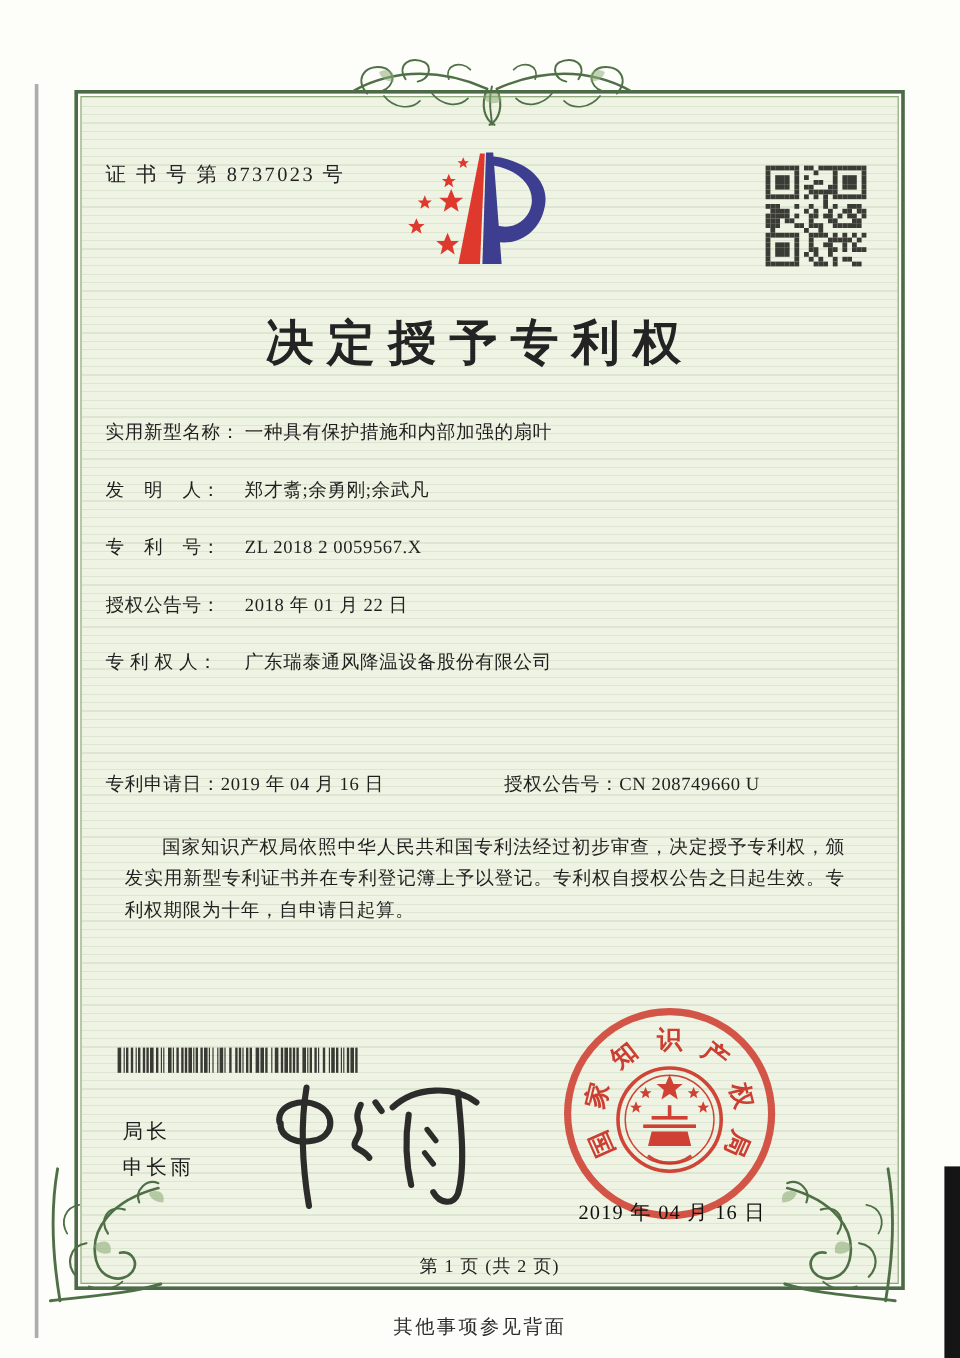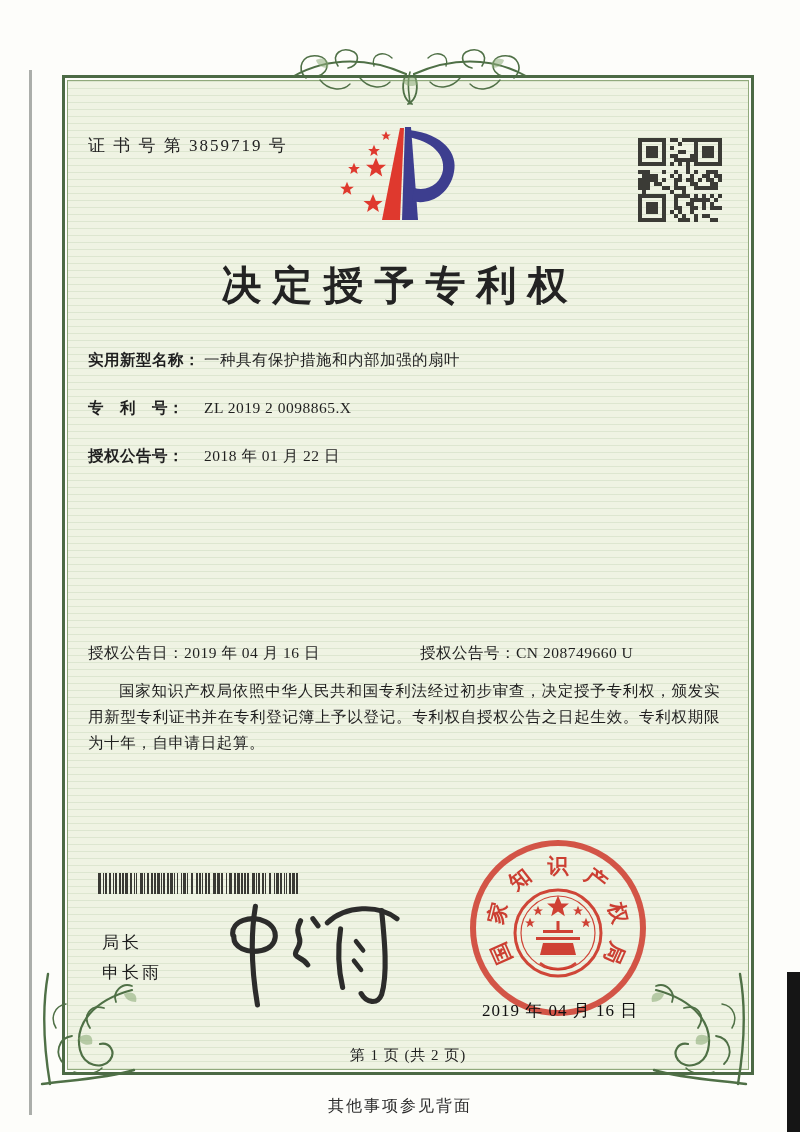"证 书 号 第 3859719" div.cert-no { text: 3859719 -> 8737023 }
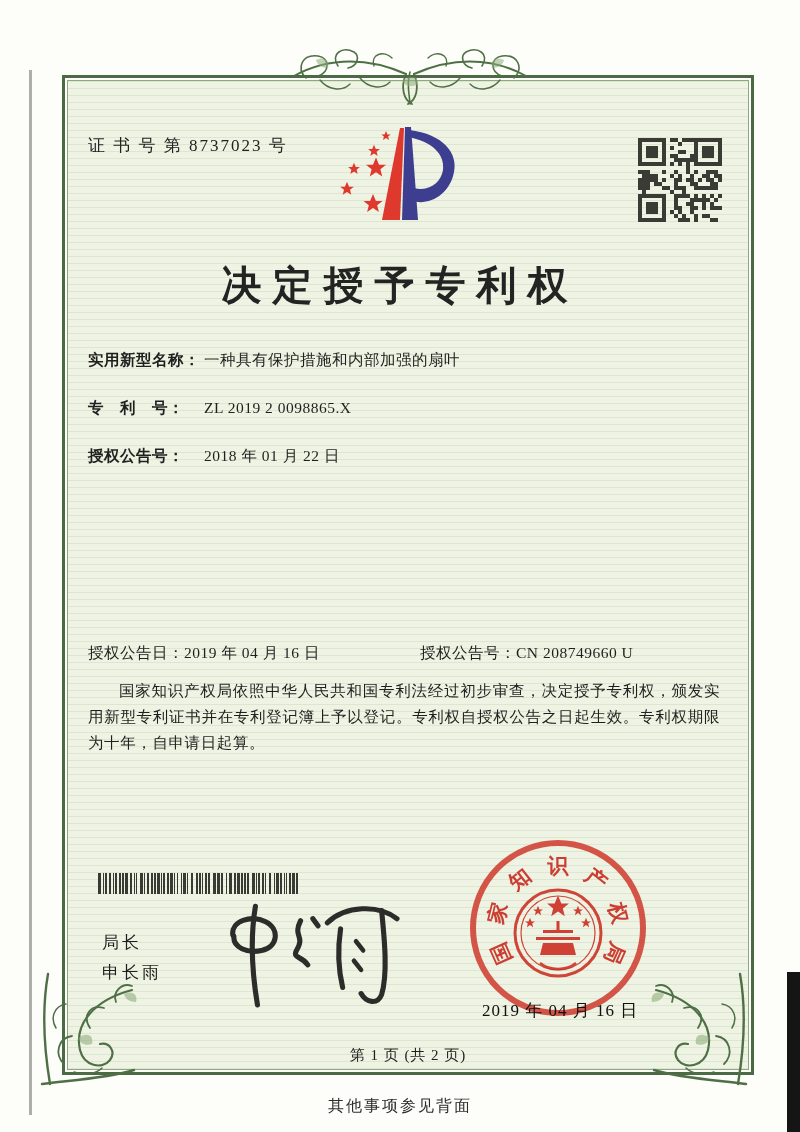"实用新型名称：" .field-row .lab { font-weight: bold -> none }
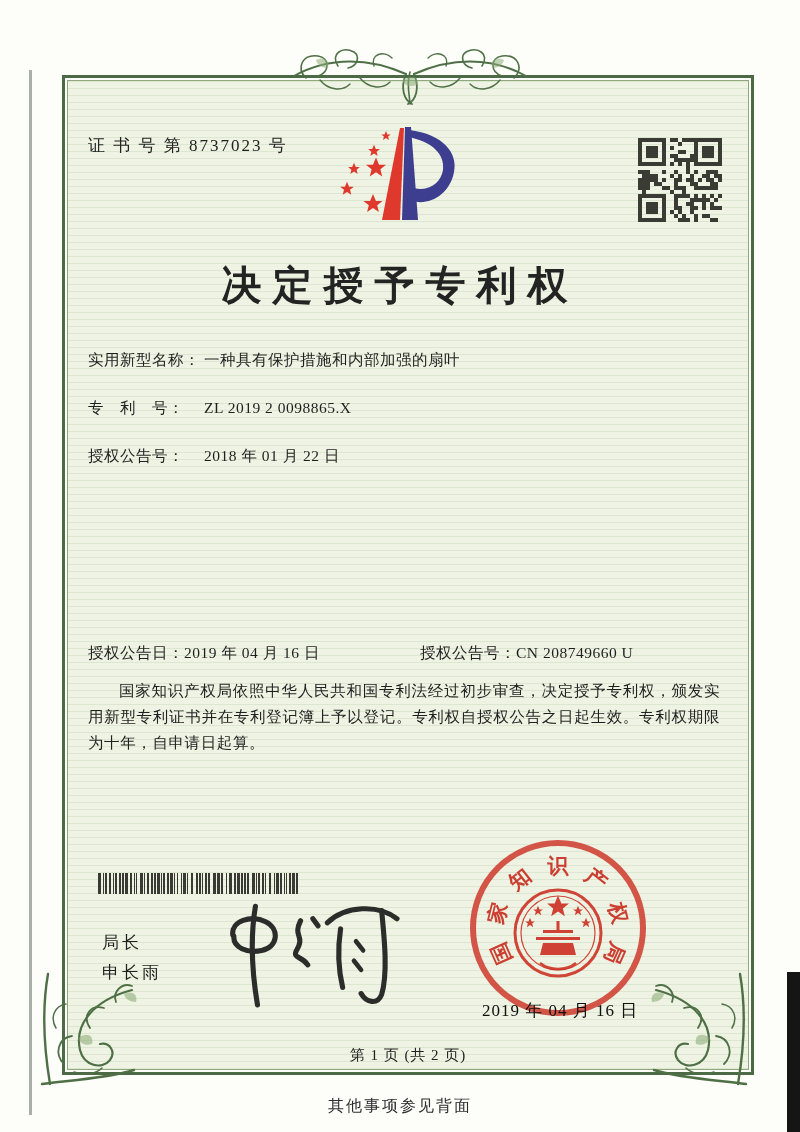"发 明 人： 郑才翥;余勇刚;余武凡" div.field-row { html: none -> <div> <span>发 明 人：</span><span>郑才翥;余勇刚;余武凡</span> </div> }
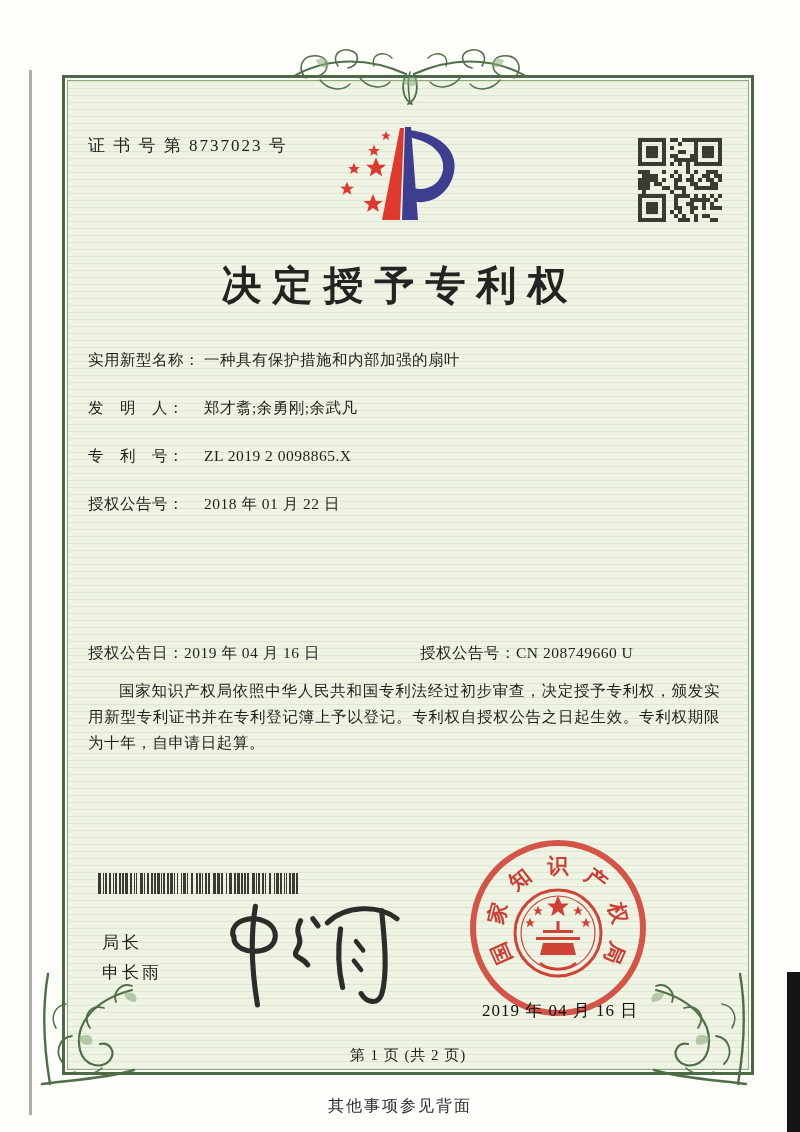"ZL 2019 2 0098865.X" span { text: 2019 2 0098865.X -> 2018 2 0059567.X }
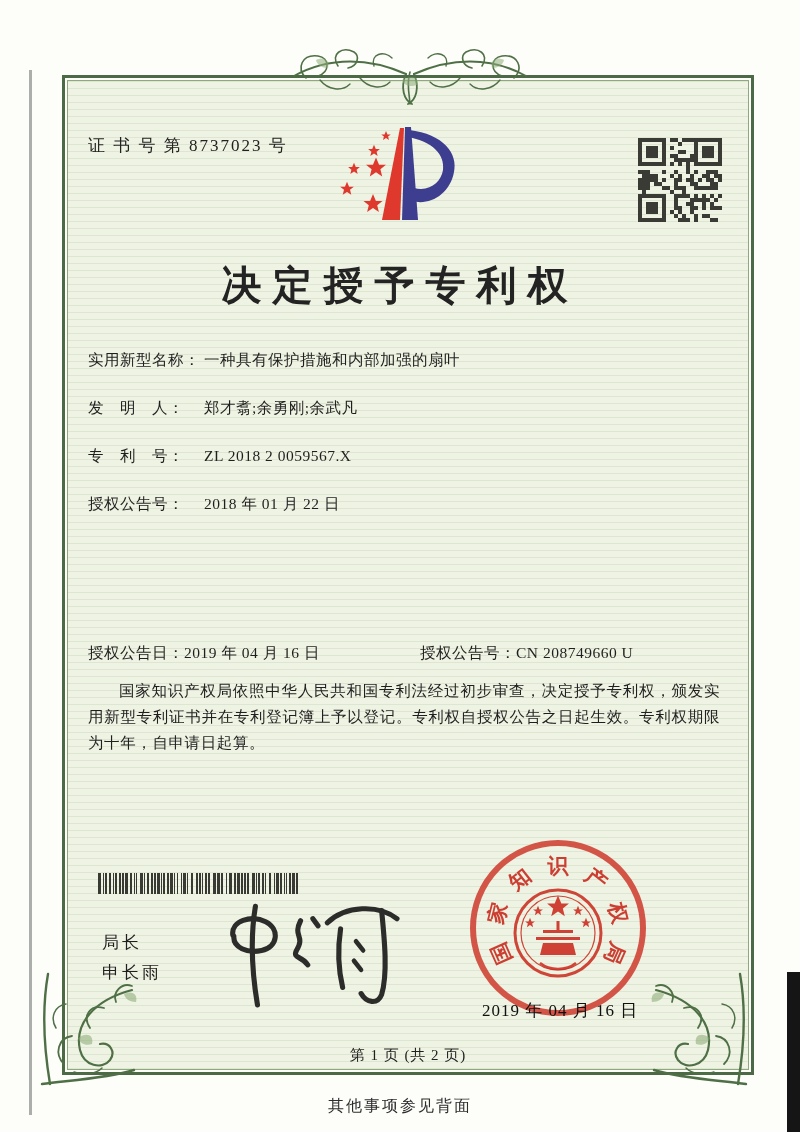"专 利 权 人： 广东瑞泰通风降温设备股份有限公司" div.field-row { html: none -> <div> <span>专 利 权 人：</span><span>广东瑞泰通风降温设备股份有限公司</span> </div> }
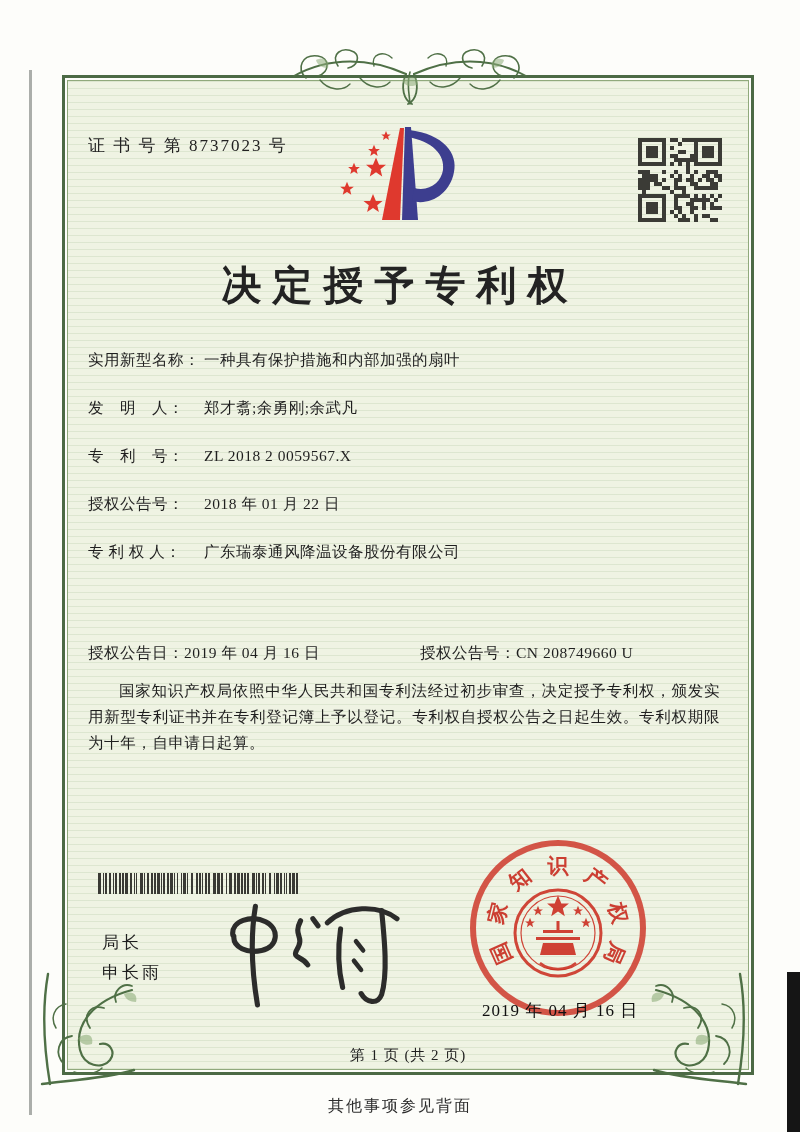"授权公告日：" span { text: 授权公告 -> 专利申请 }
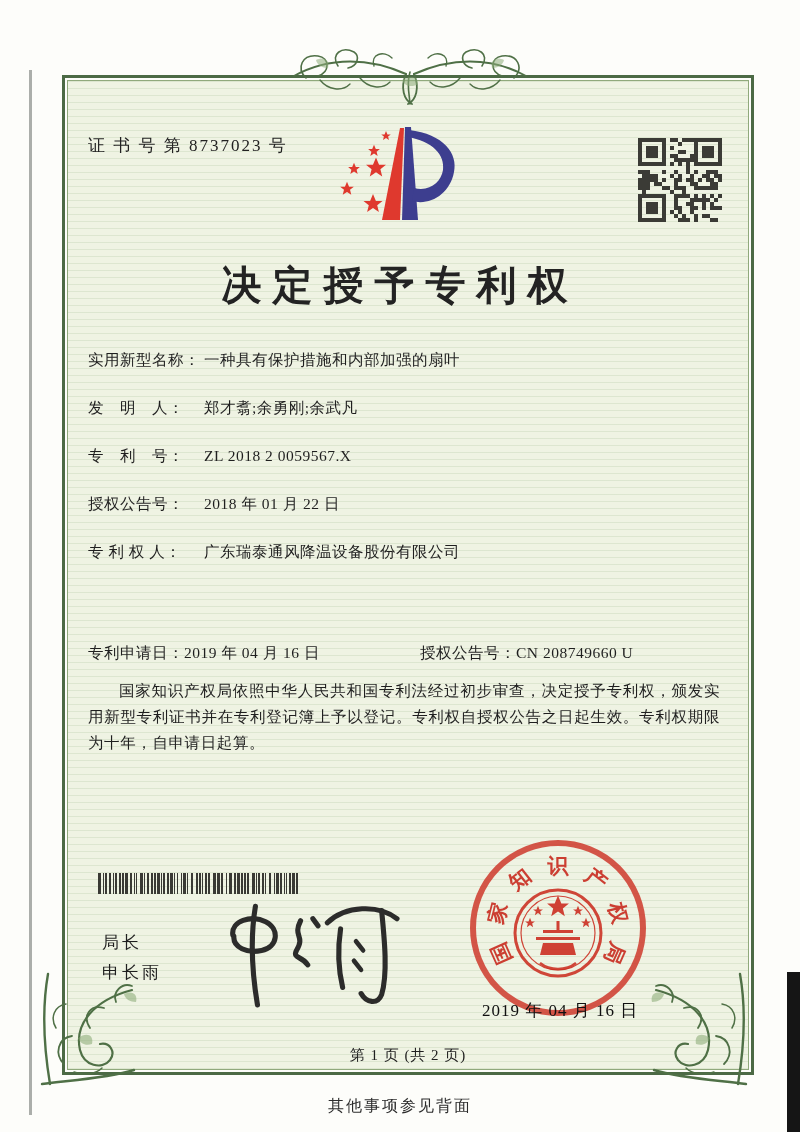"国家知识产权局依照中华人民共和国专利法经过初步审查，决定授予专利权，颁发实用新型" .paras p { margin: 0 -> 16px }
